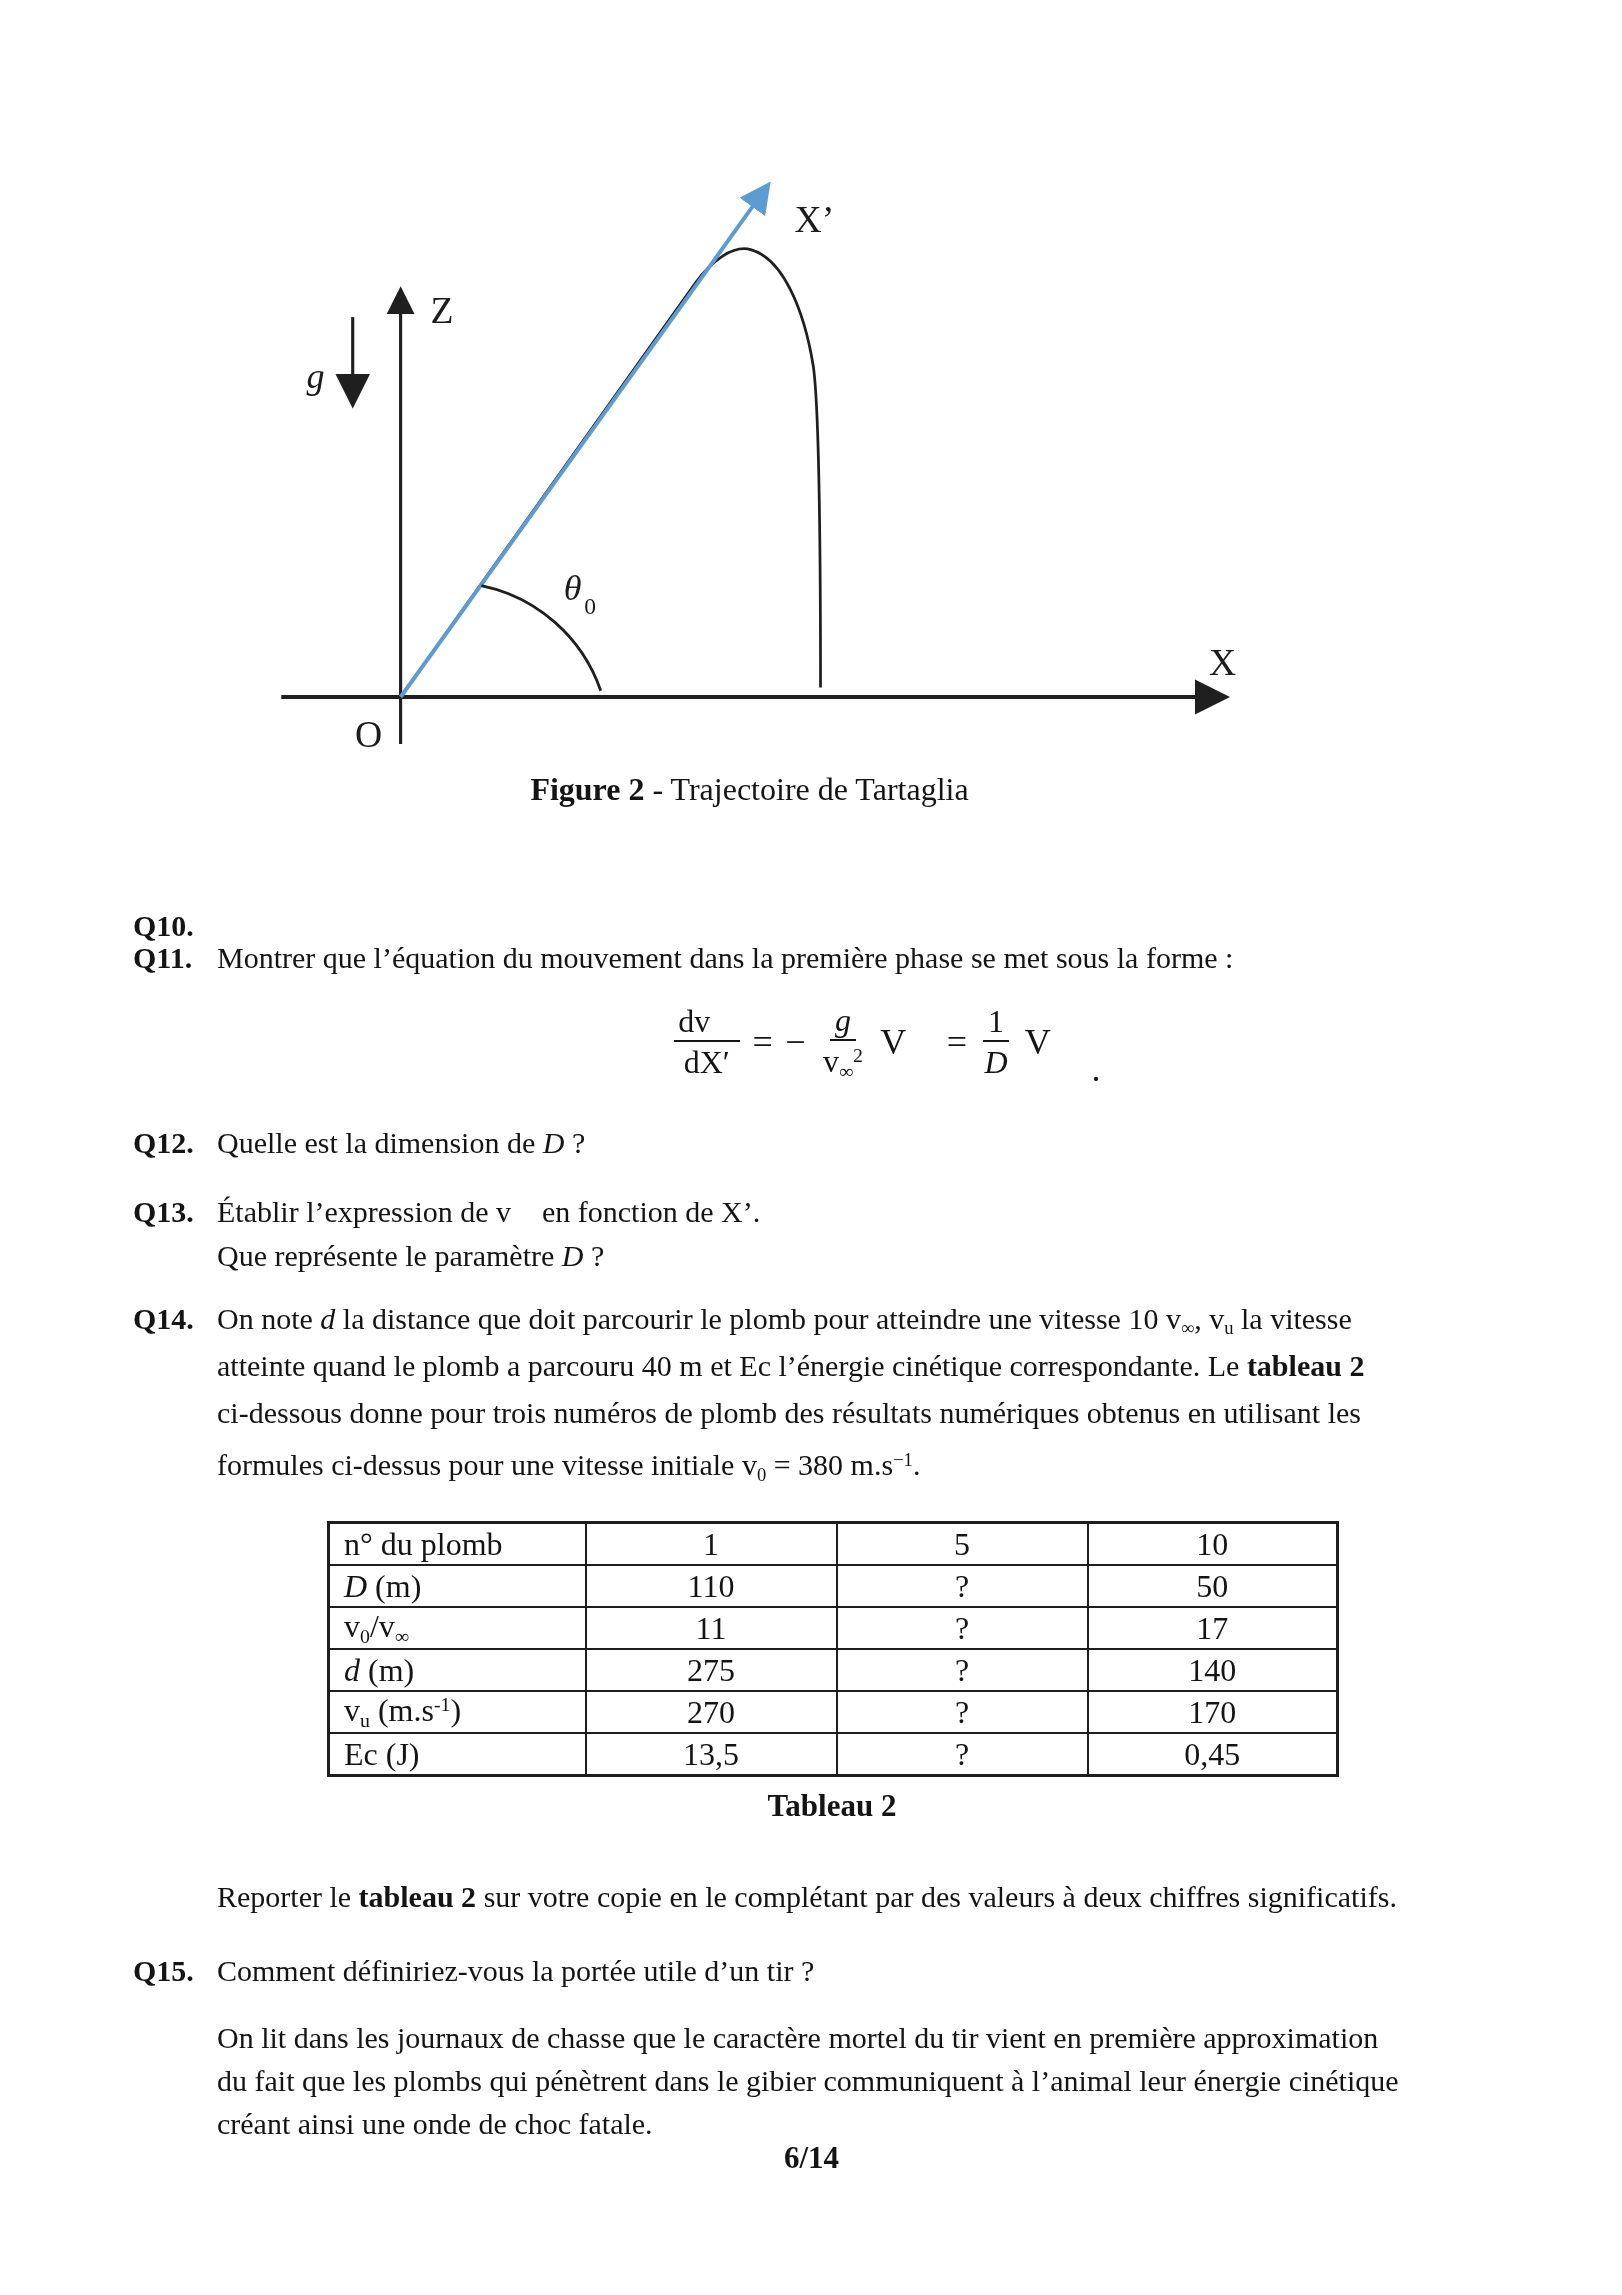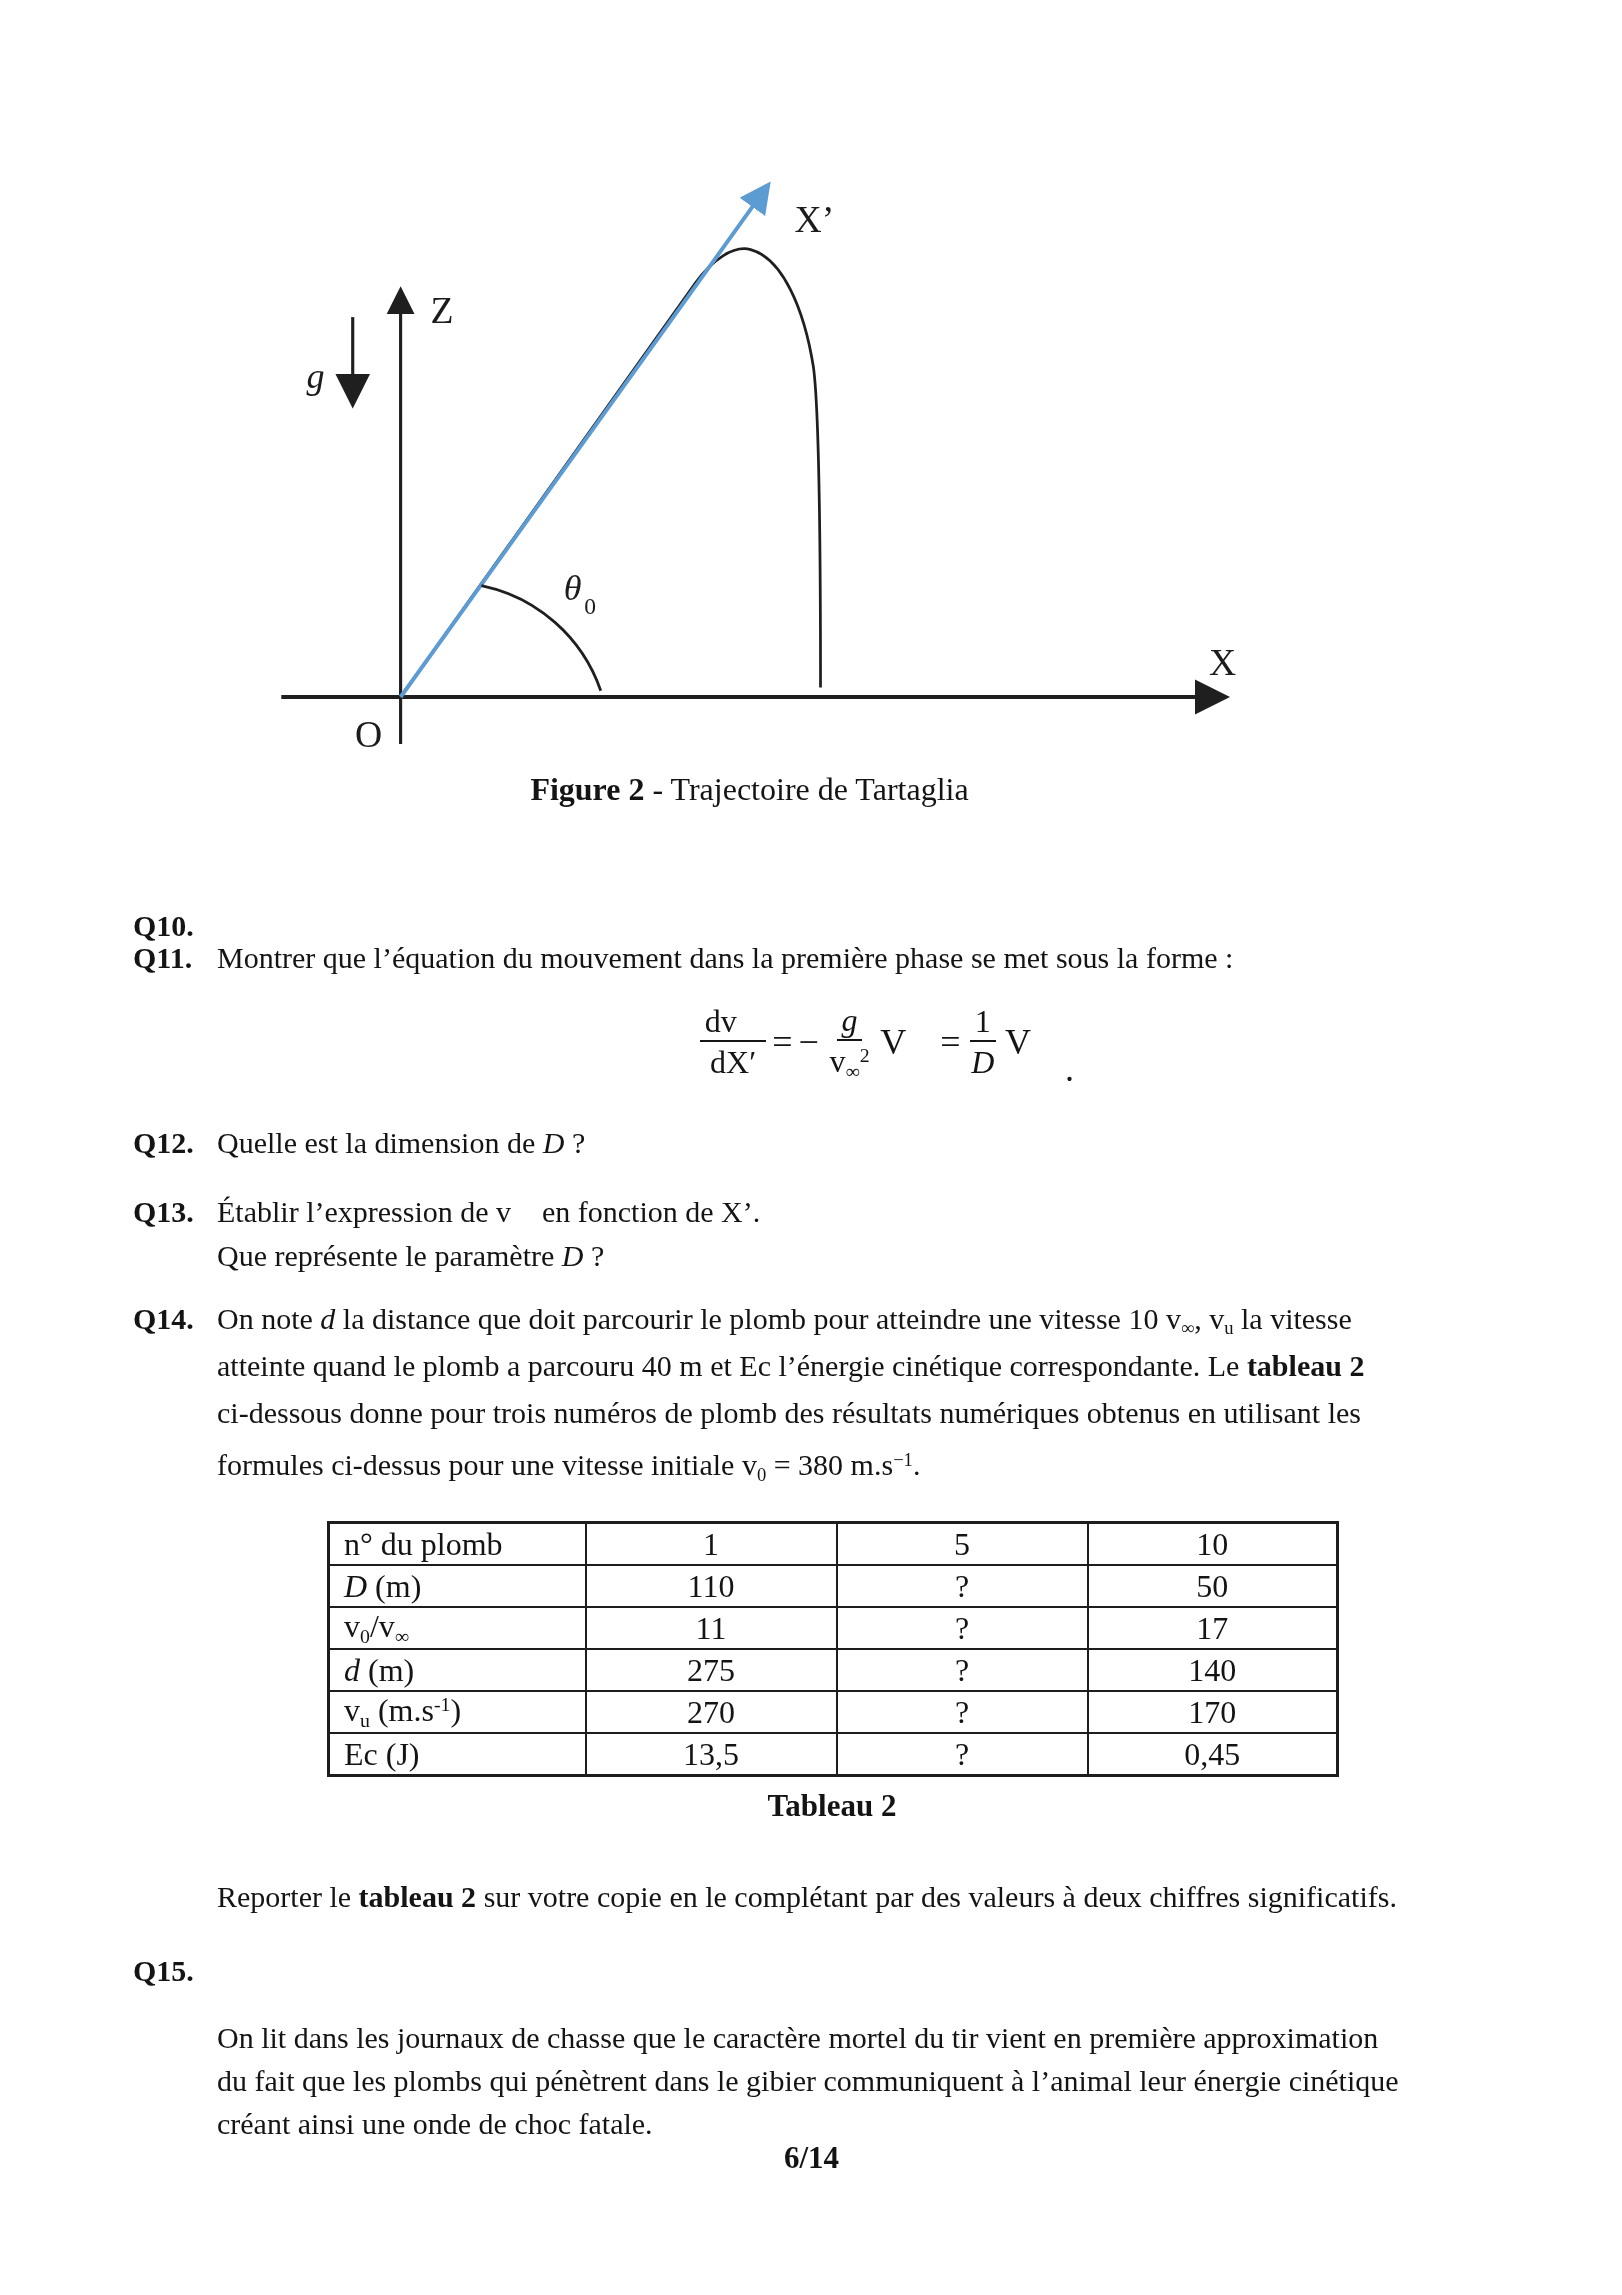"dv⃗" div.abs { gap: 6px -> none }
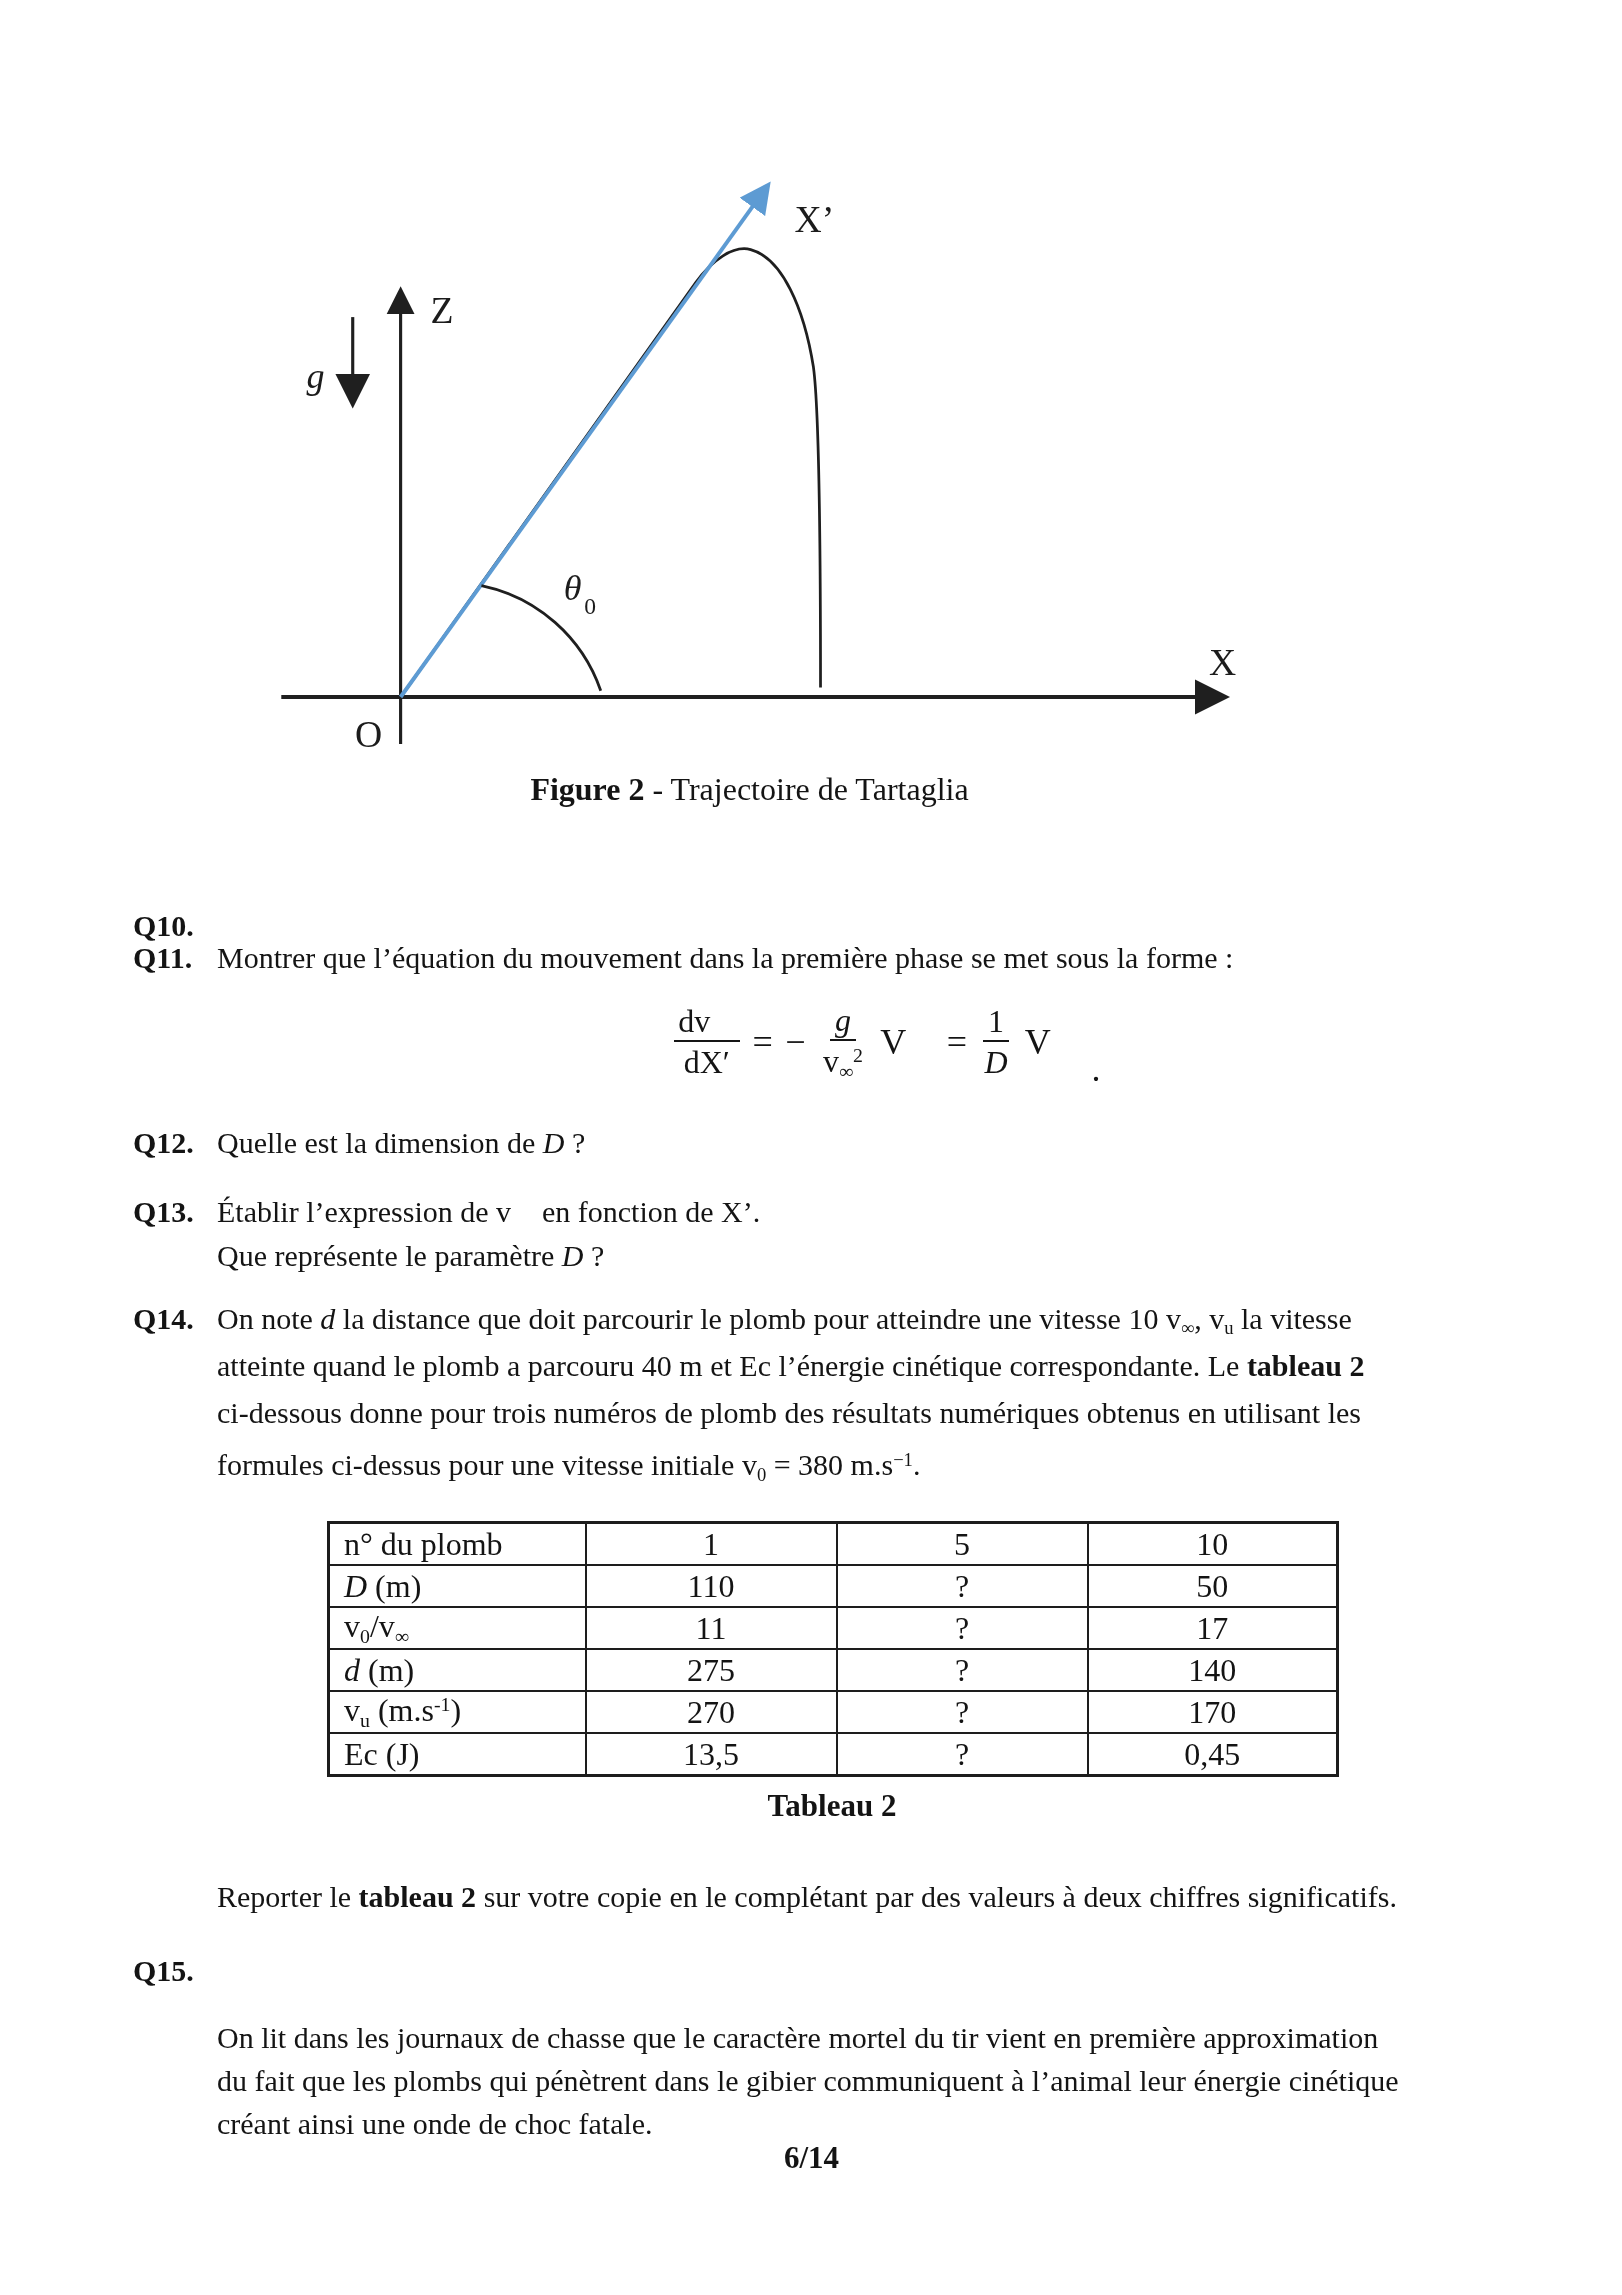"Comment définiriez-vous la portée utile" div.abs { html: none -> <div><span>Comment définiriez-vous la portée utile d’un tir ?</span></div> }
